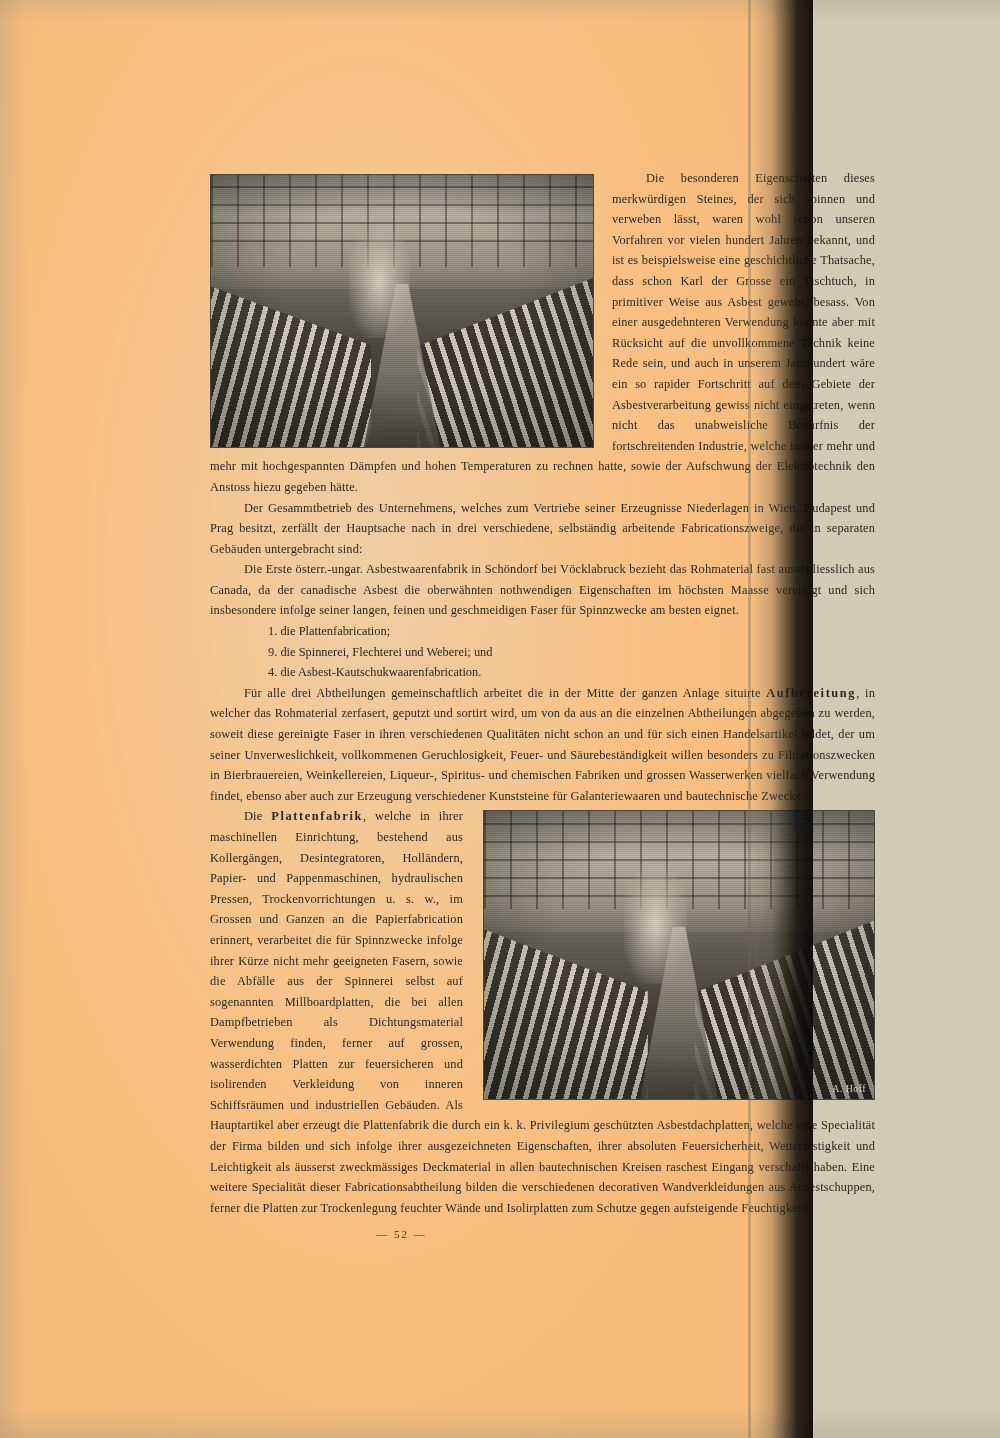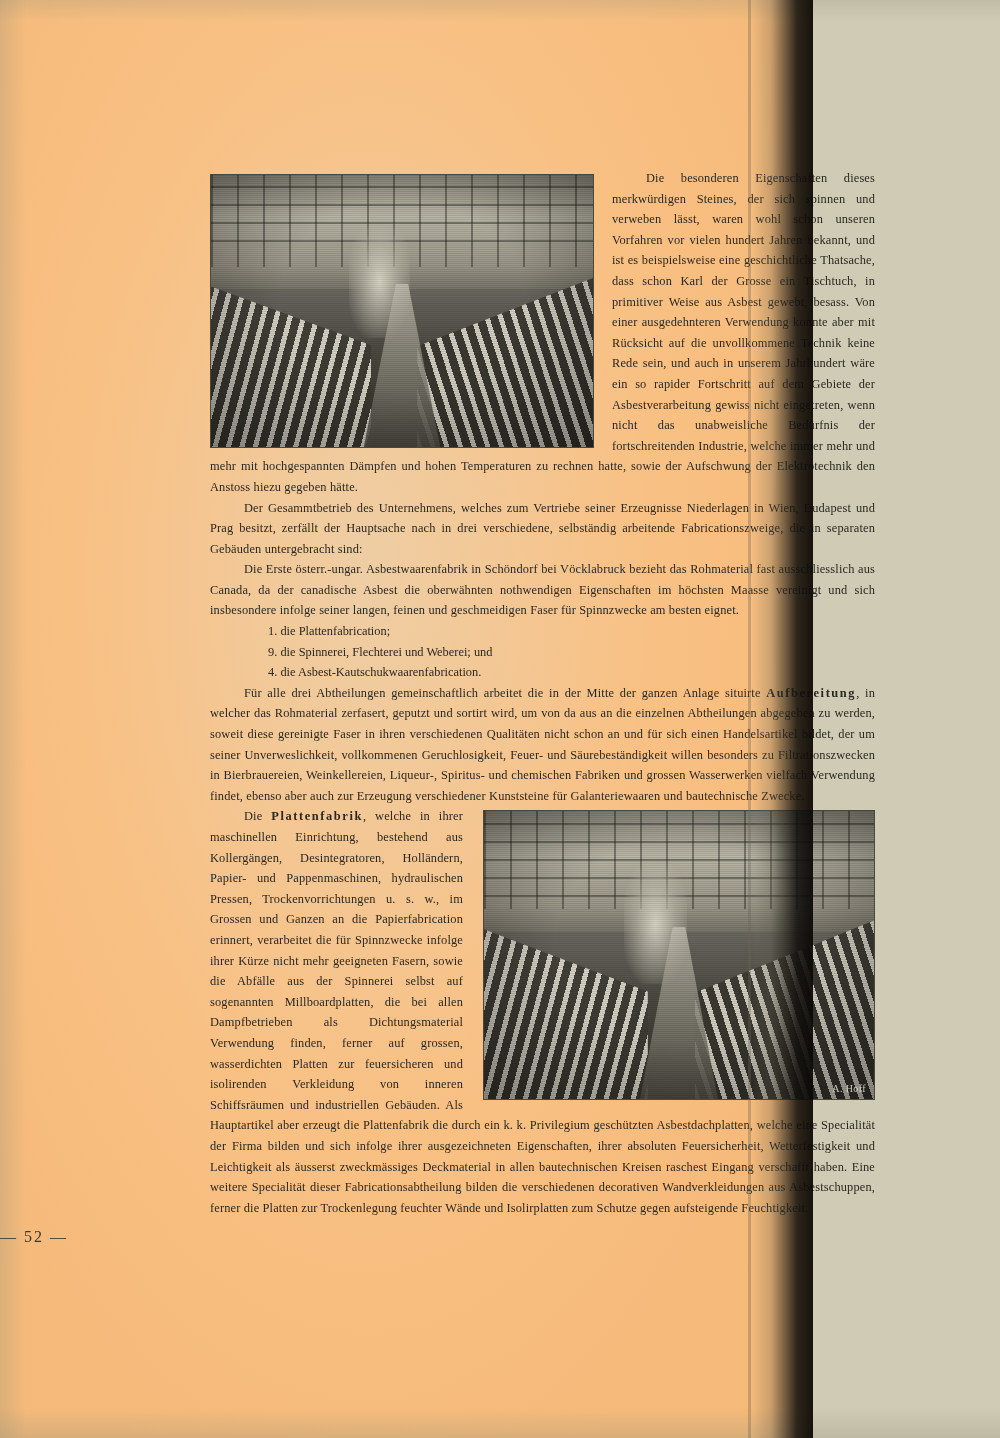"— 52 —" .pagenum { font-size: 16px -> 11px; text-align: none -> center }
